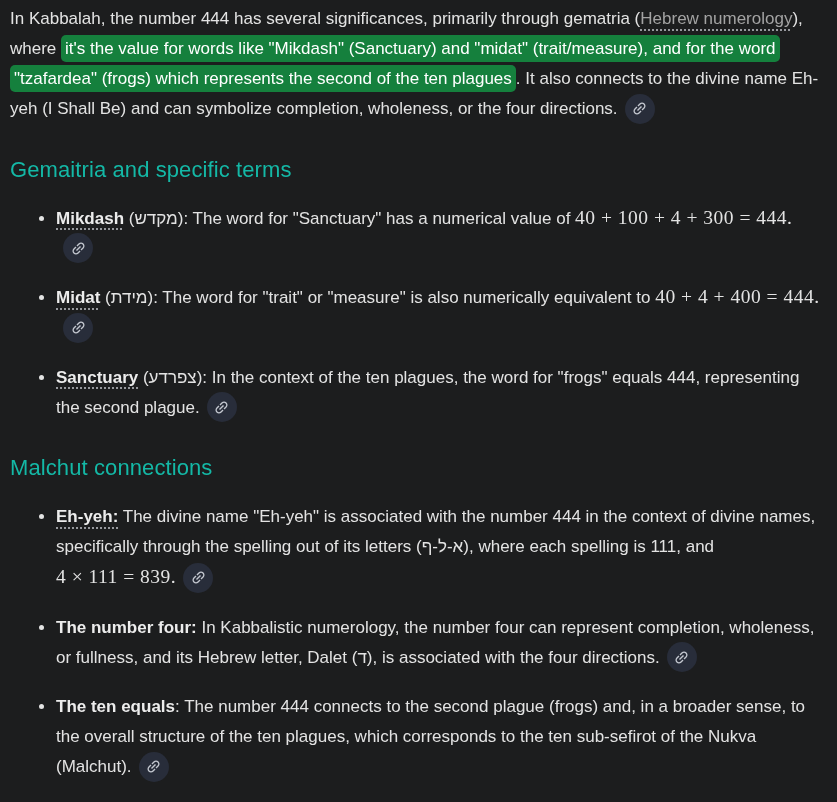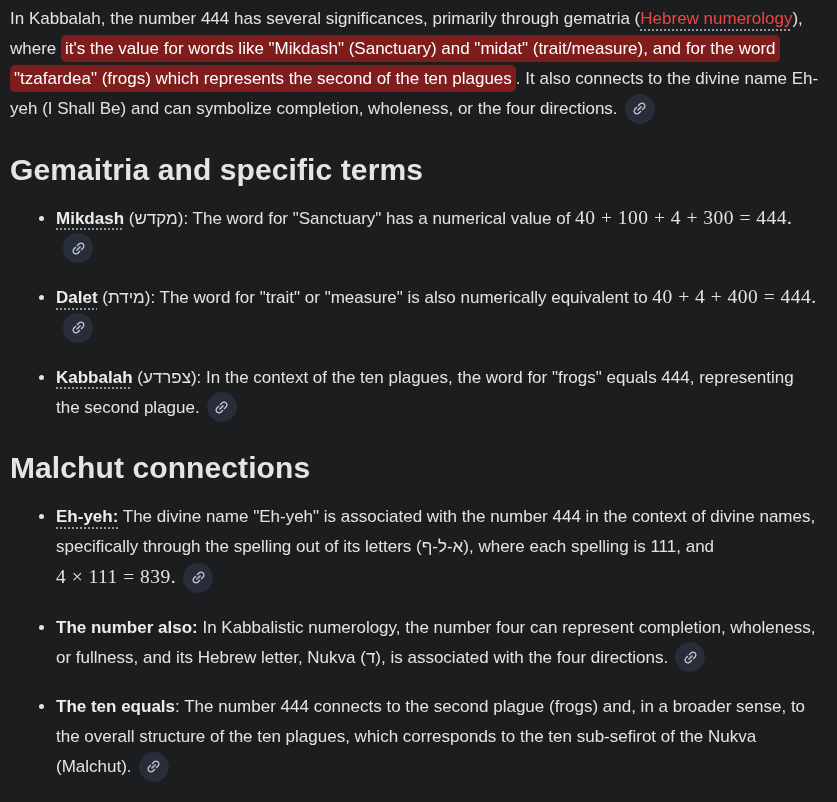"Hebrew numerology" .dotted-link { color: #ef4444 -> #a3a3a3 }
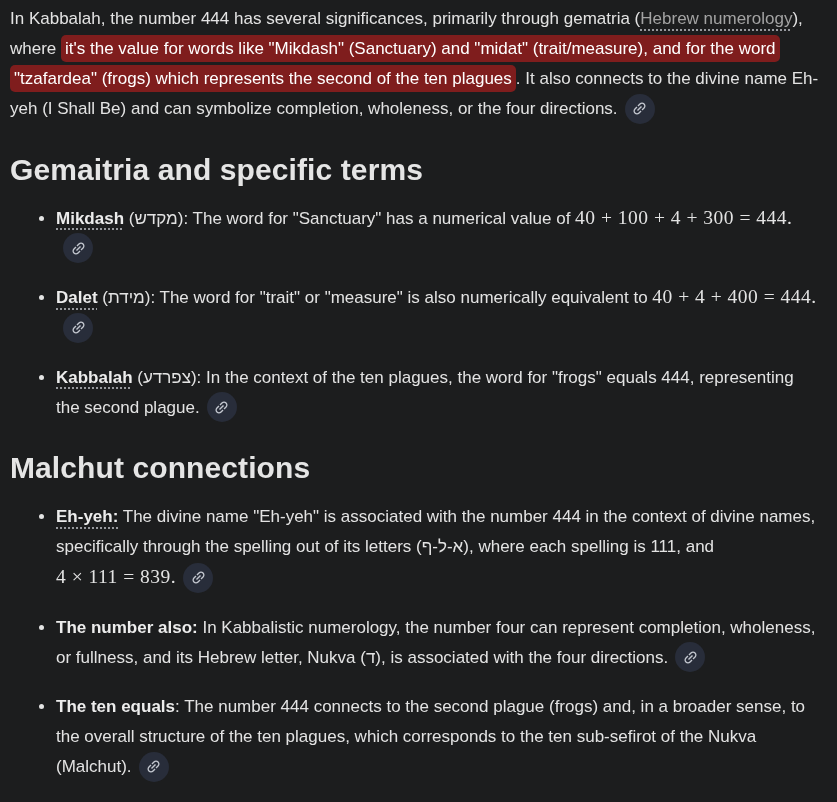"it's the value for words" .highlight { background: #7f1d1d -> #15803d }
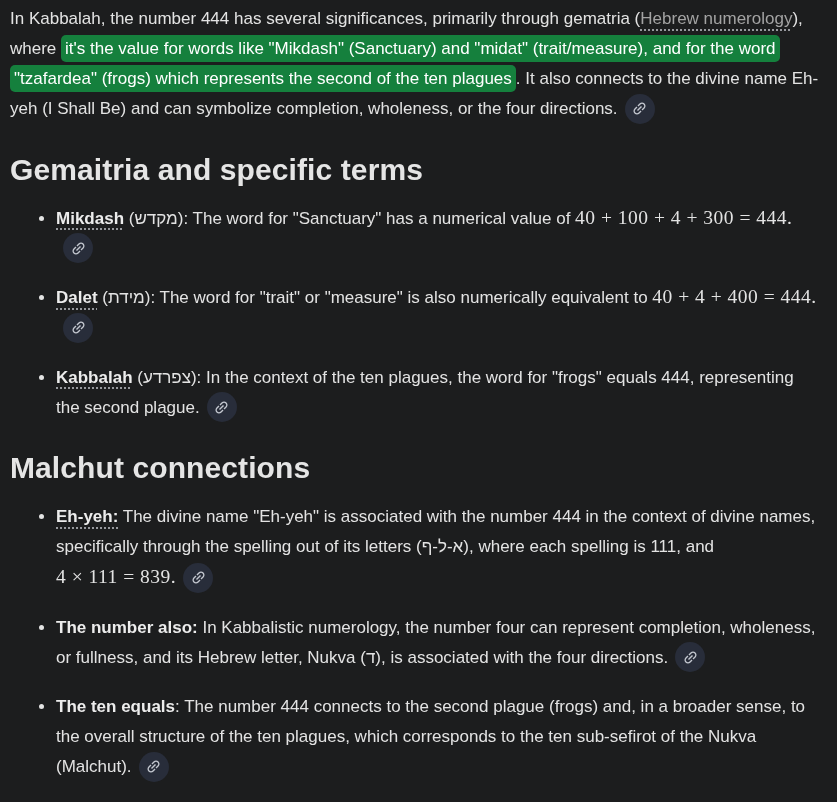"Gemaitria and specific terms" h2.section-heading { color: #e5e5e5 -> #14b8a6; font-size: 30px -> 22px; font-weight: 700 -> 400 }
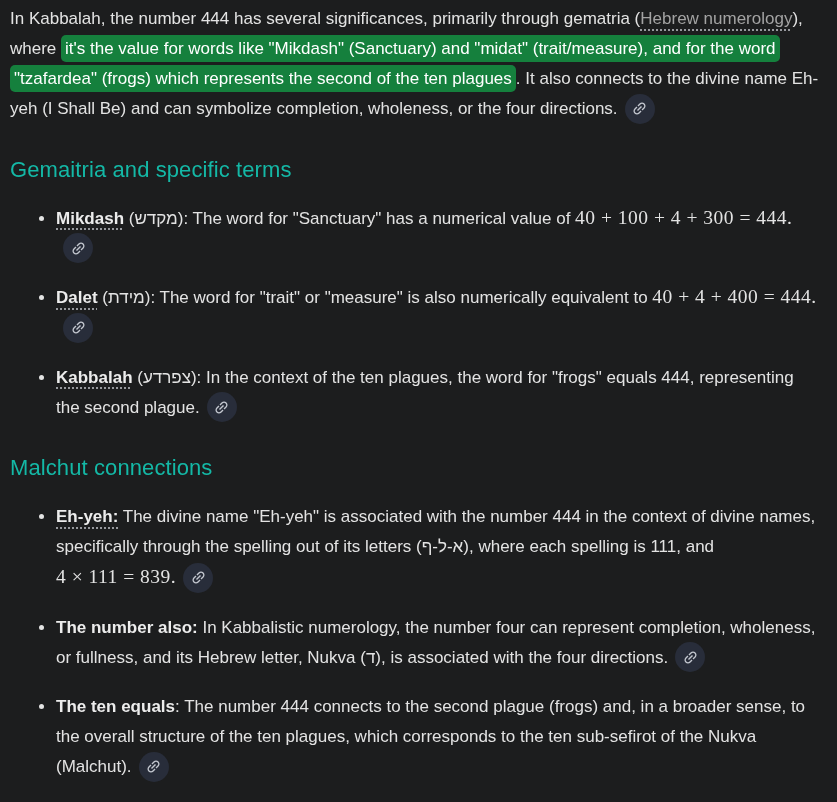"Dalet" span.term { text: Dalet -> Midat }
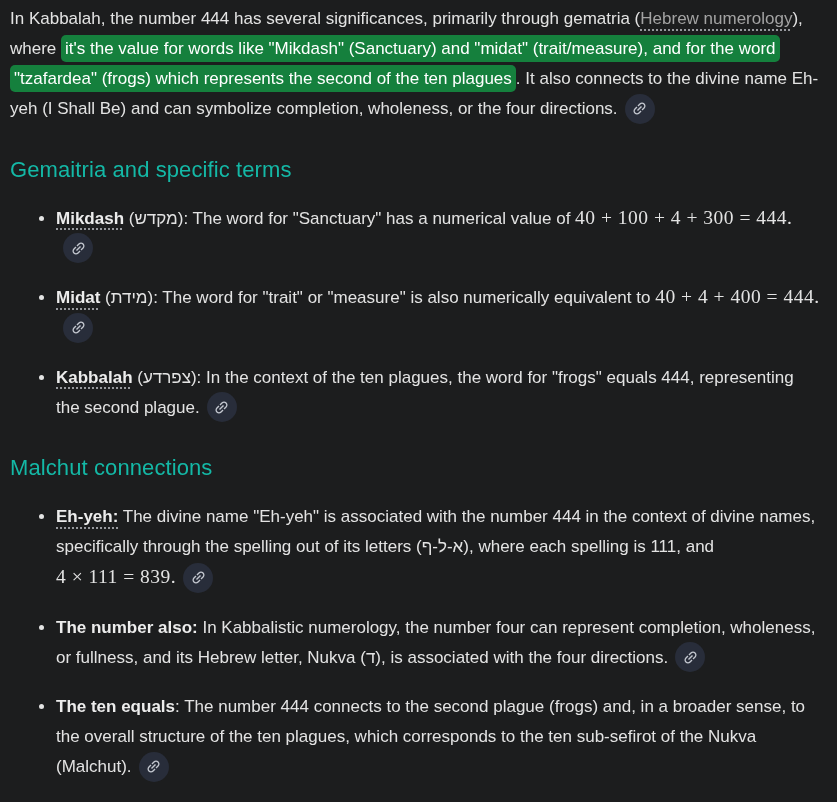"Kabbalah" span.term { text: Kabbalah -> Sanctuary }
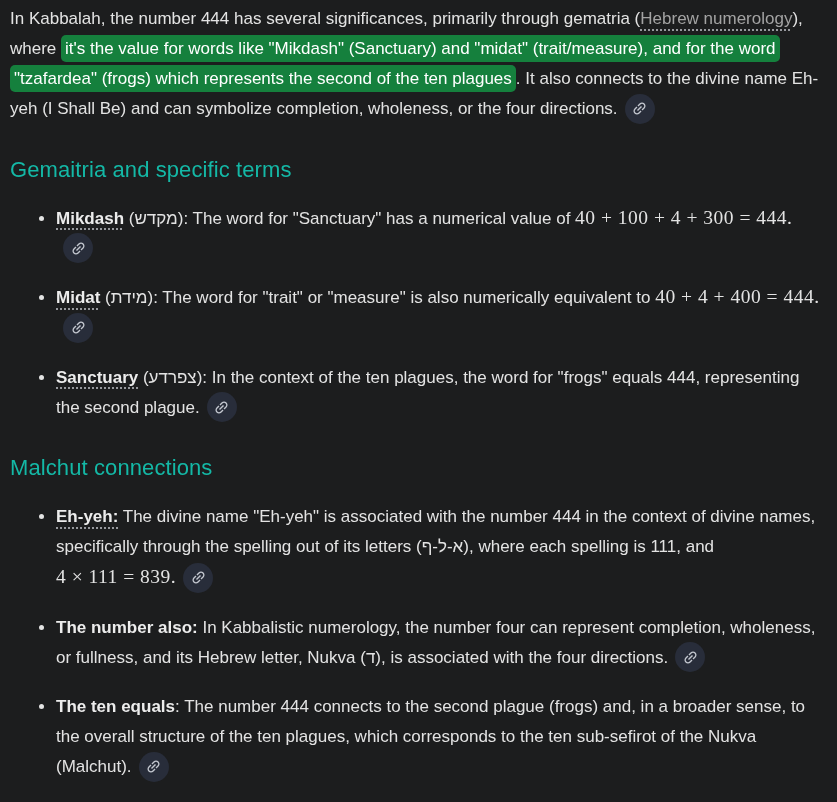"The number also:" span.term { text: also -> four }
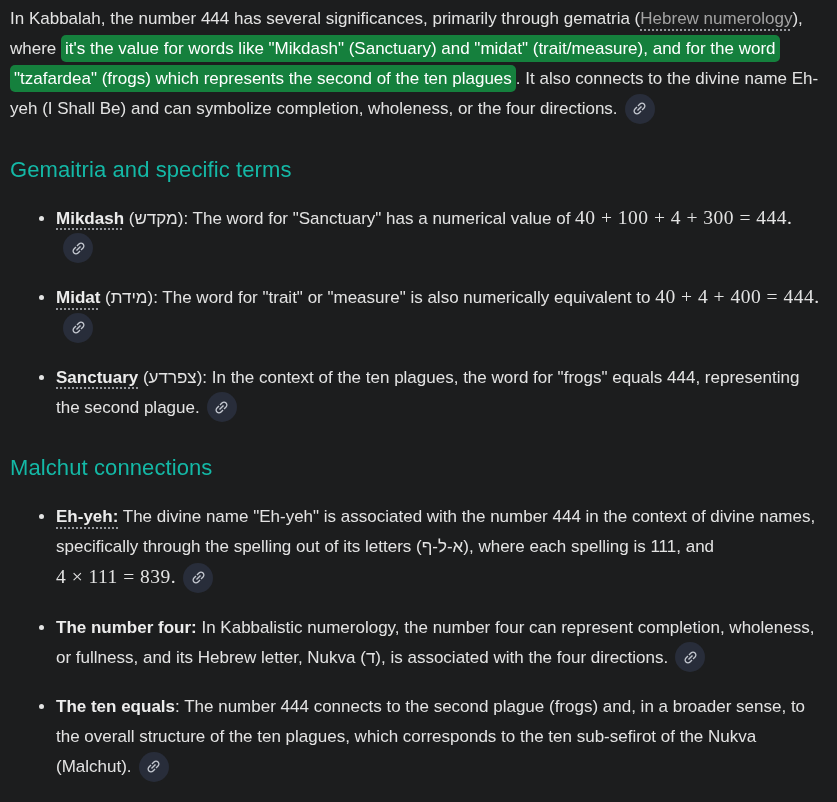"In Kabbalistic numerology, the number" span { text: Nukva -> Dalet }
